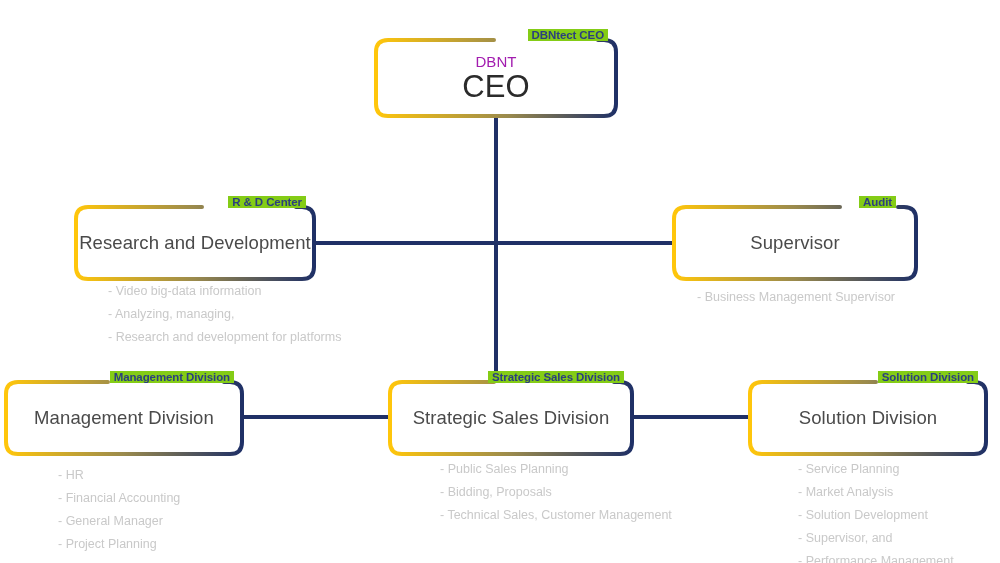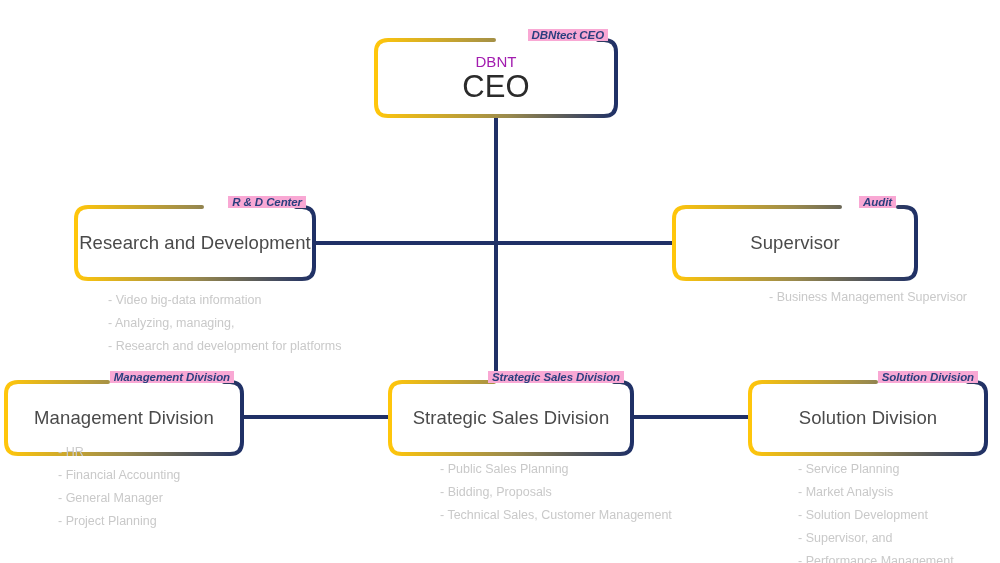"DBNtect CEO" .tag { background: #f9a8d4 -> #84cc16; font-style: italic -> none }
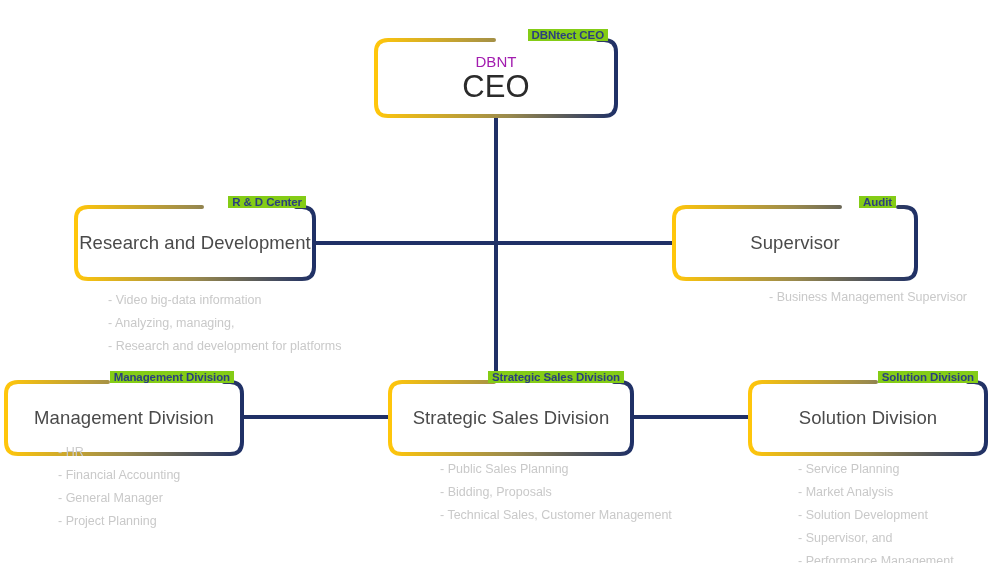"- Video big-data information" #b-rd { top: 289px -> 280px }
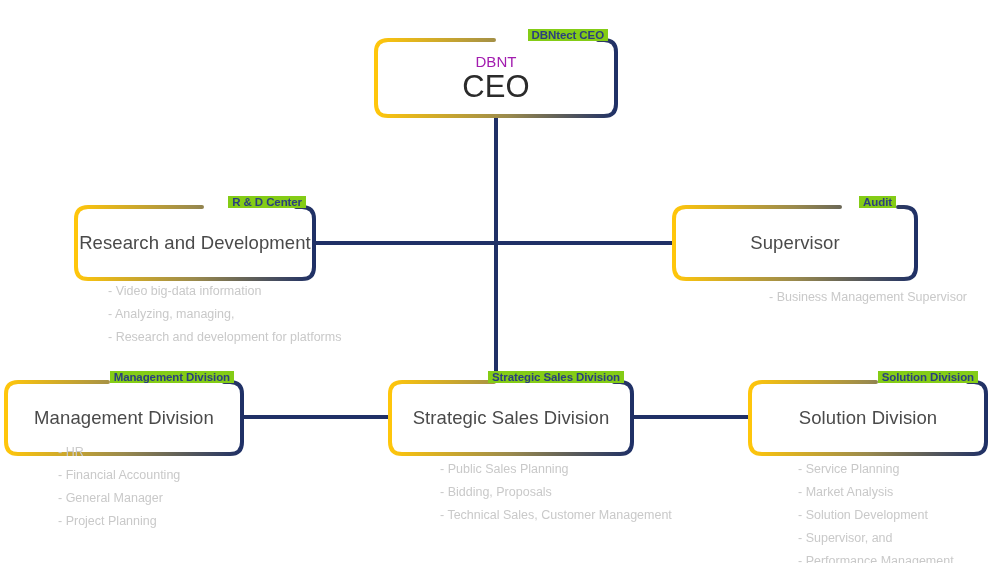"- Business Management Supervisor" #b-sup { left: 769px -> 697px }
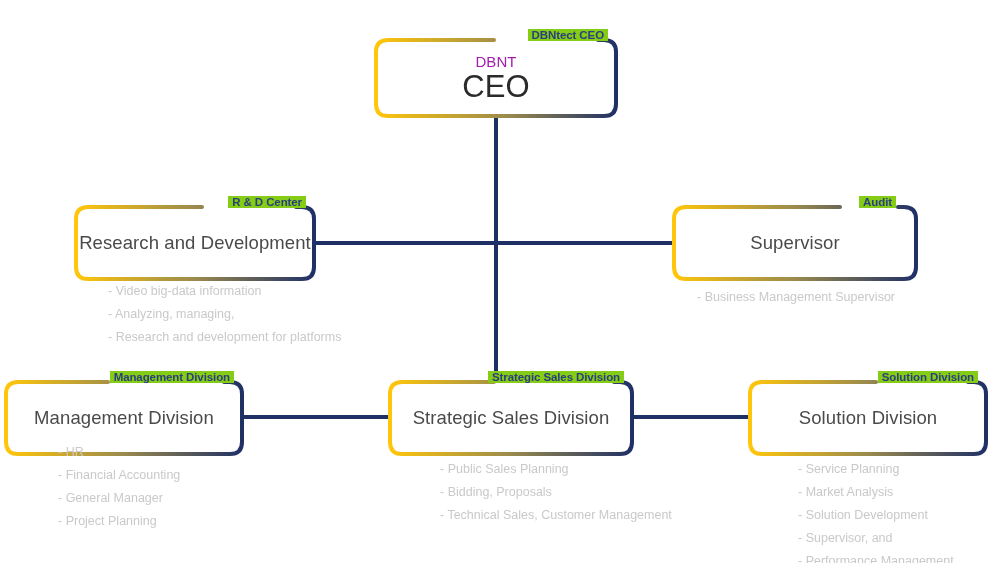"- HR" #b-mgmt { top: 441px -> 464px }
